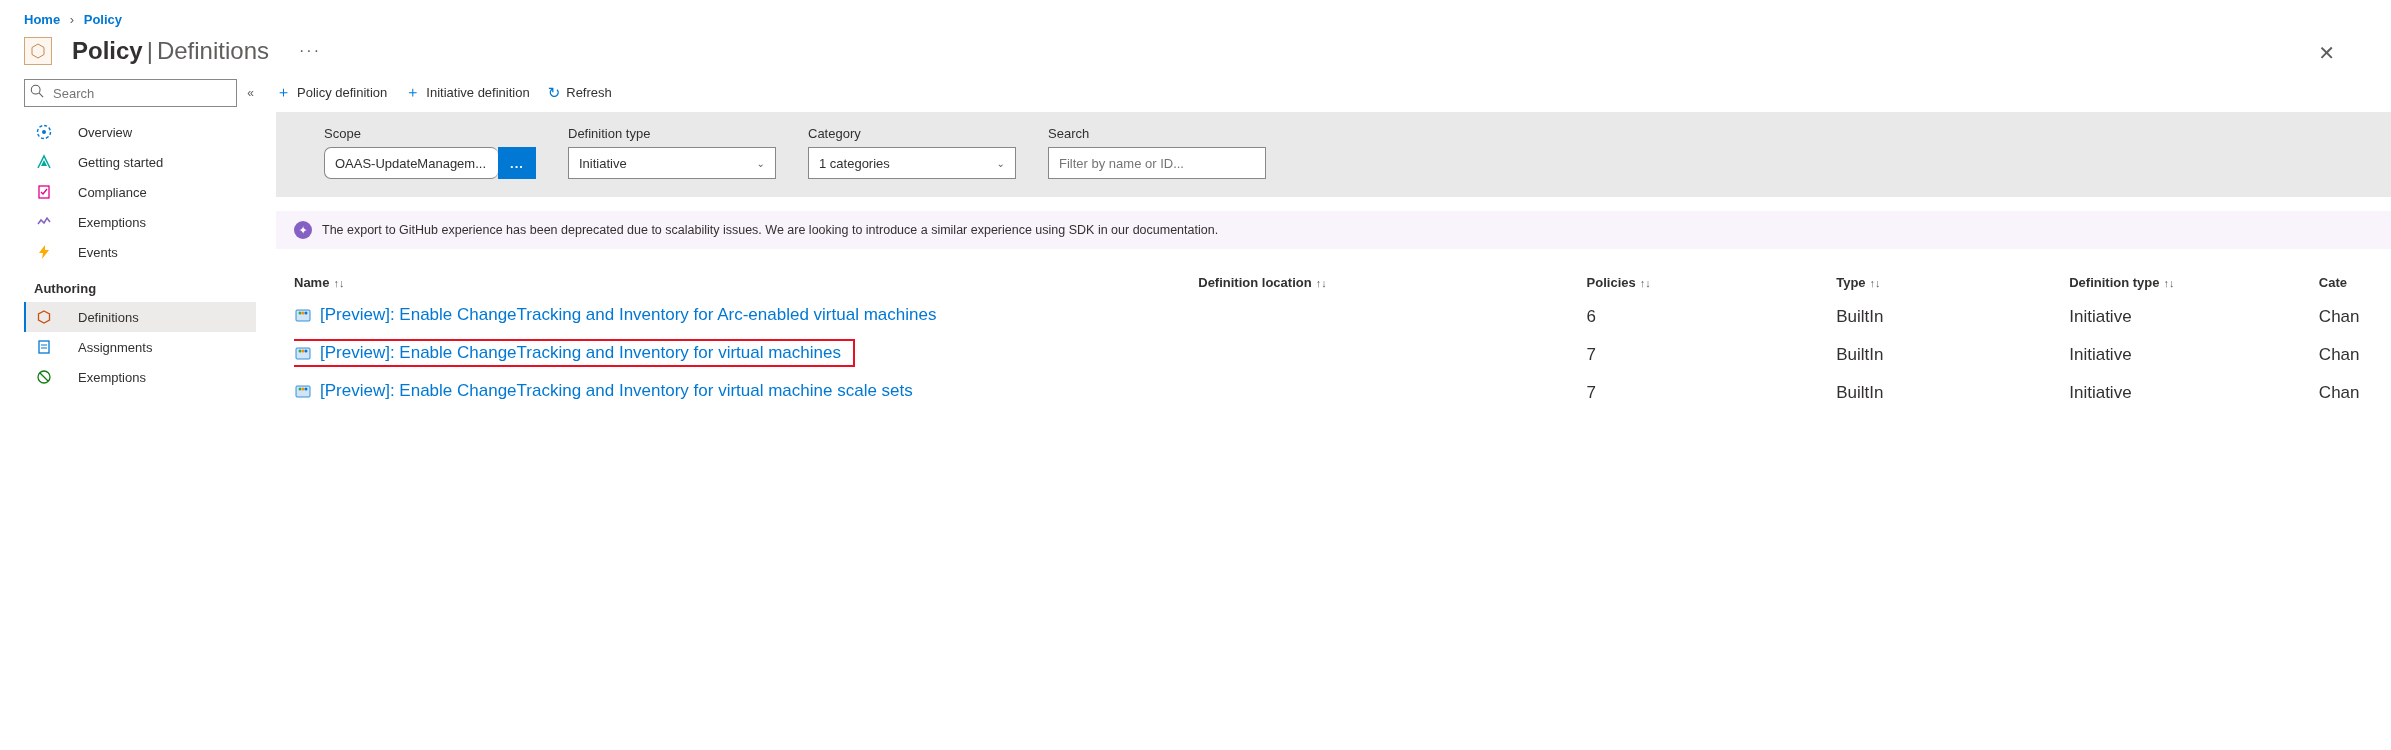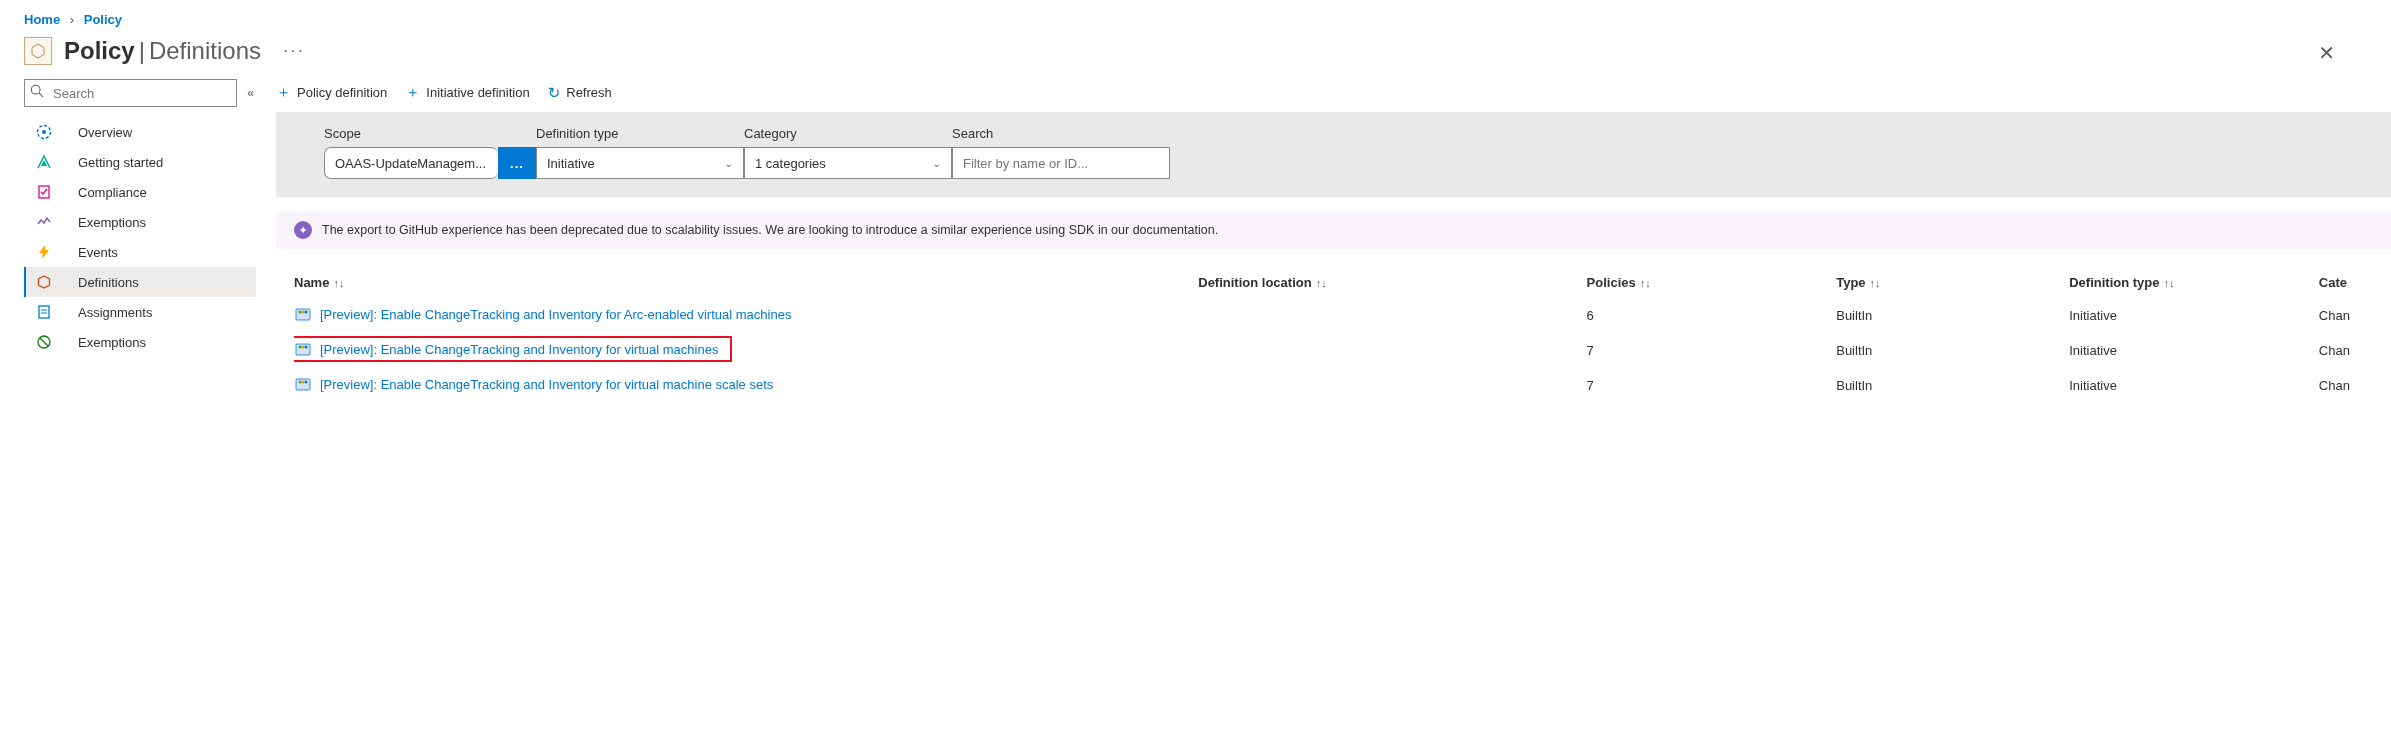"Policy | Definitions" .page-header { gap: 12px -> 20px }
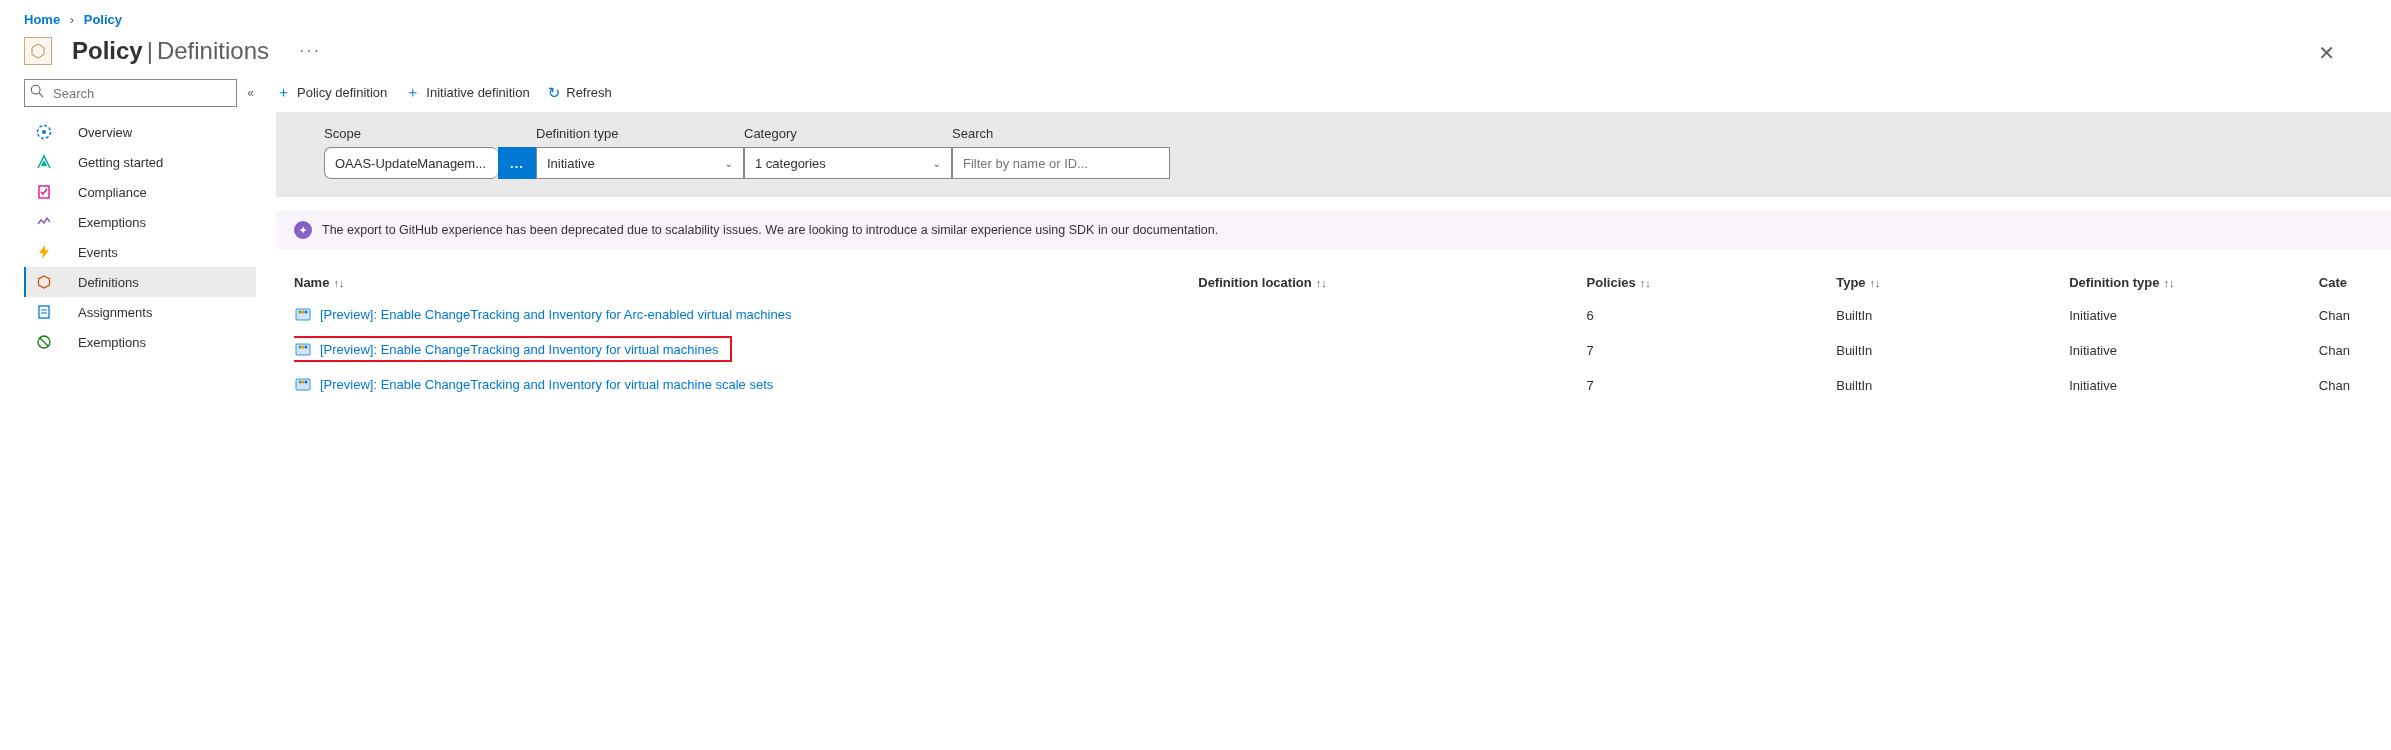"Scope" .filter-bar { gap: none -> 32px }
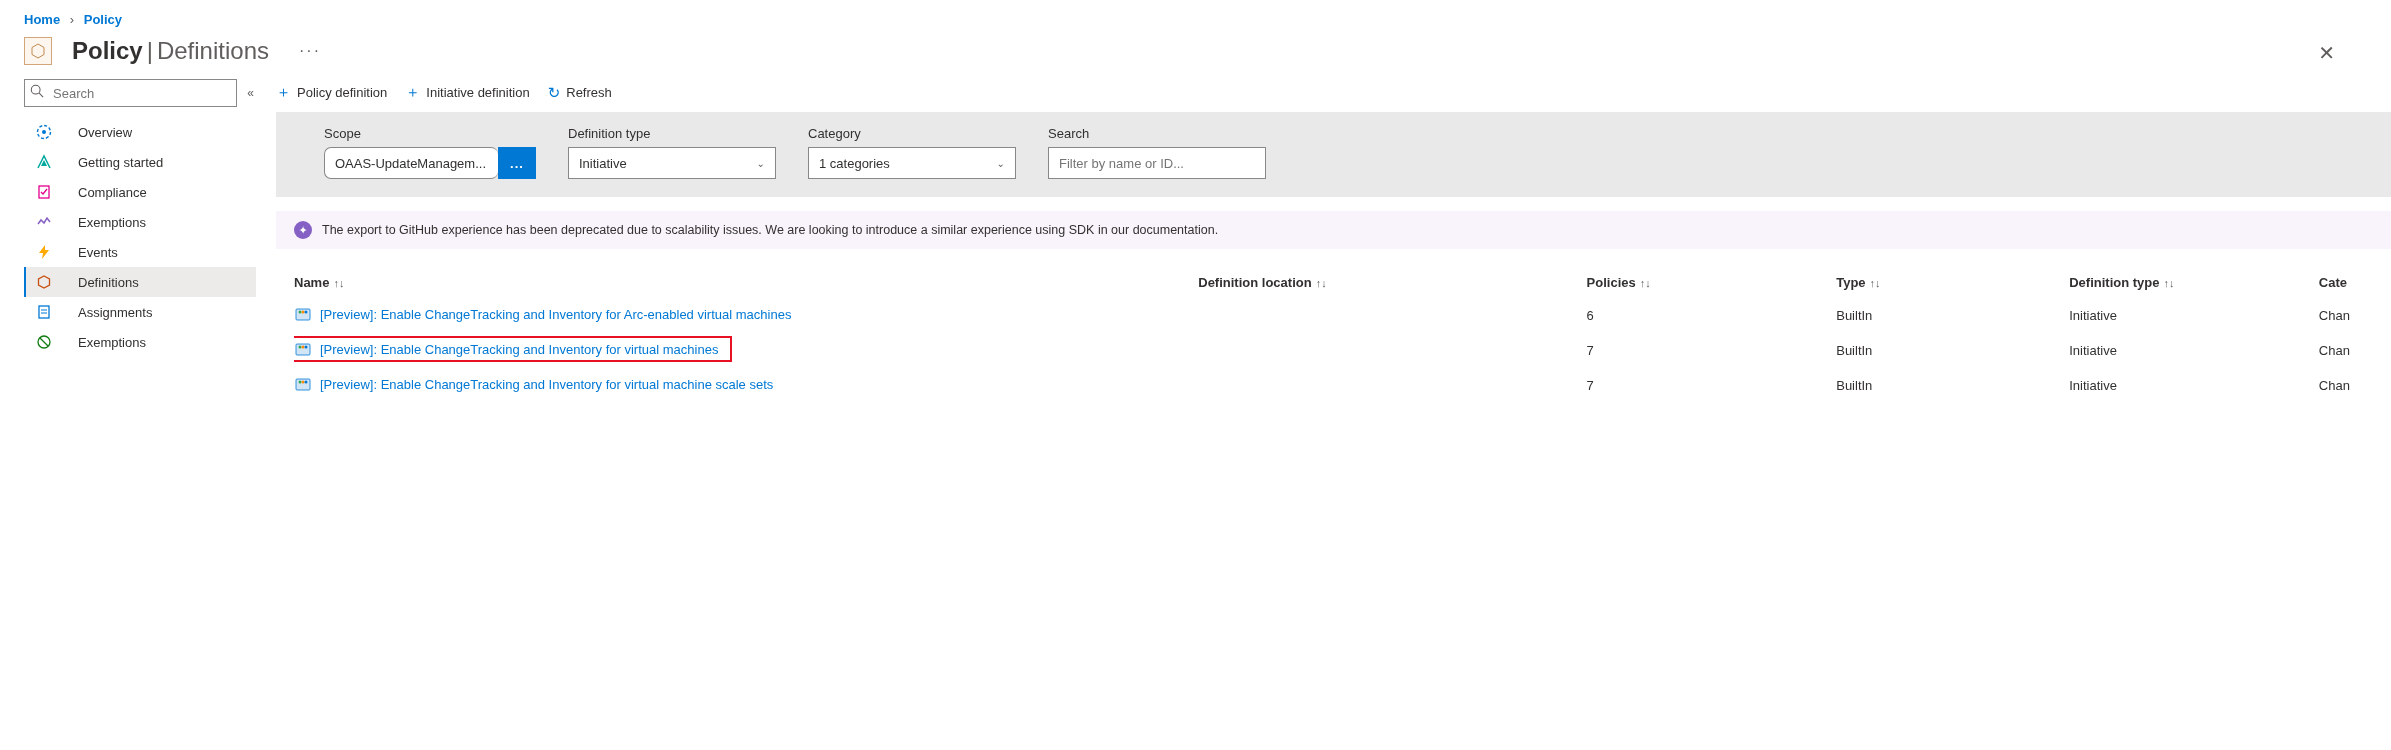"Authoring" div.sidebar-section { html: none -> <div>Authoring</div> }
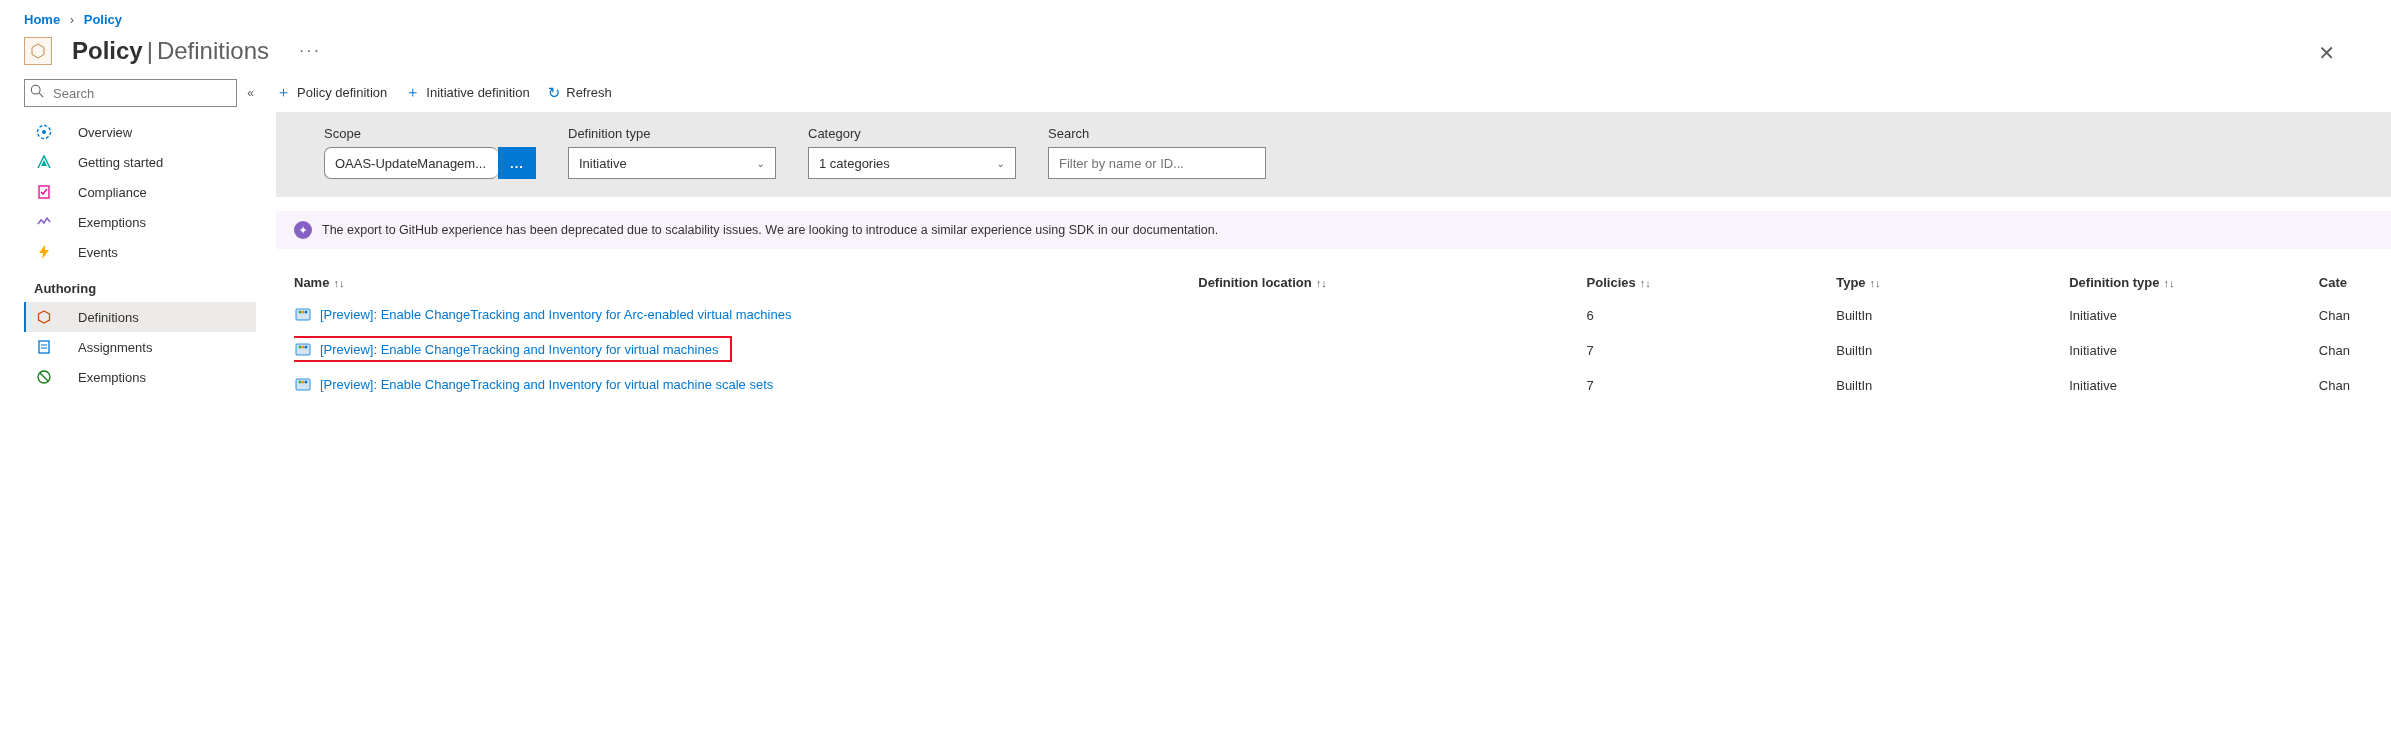"[Preview]: Enable ChangeTracking and" .data-table td { font-size: 13px -> 17px }
